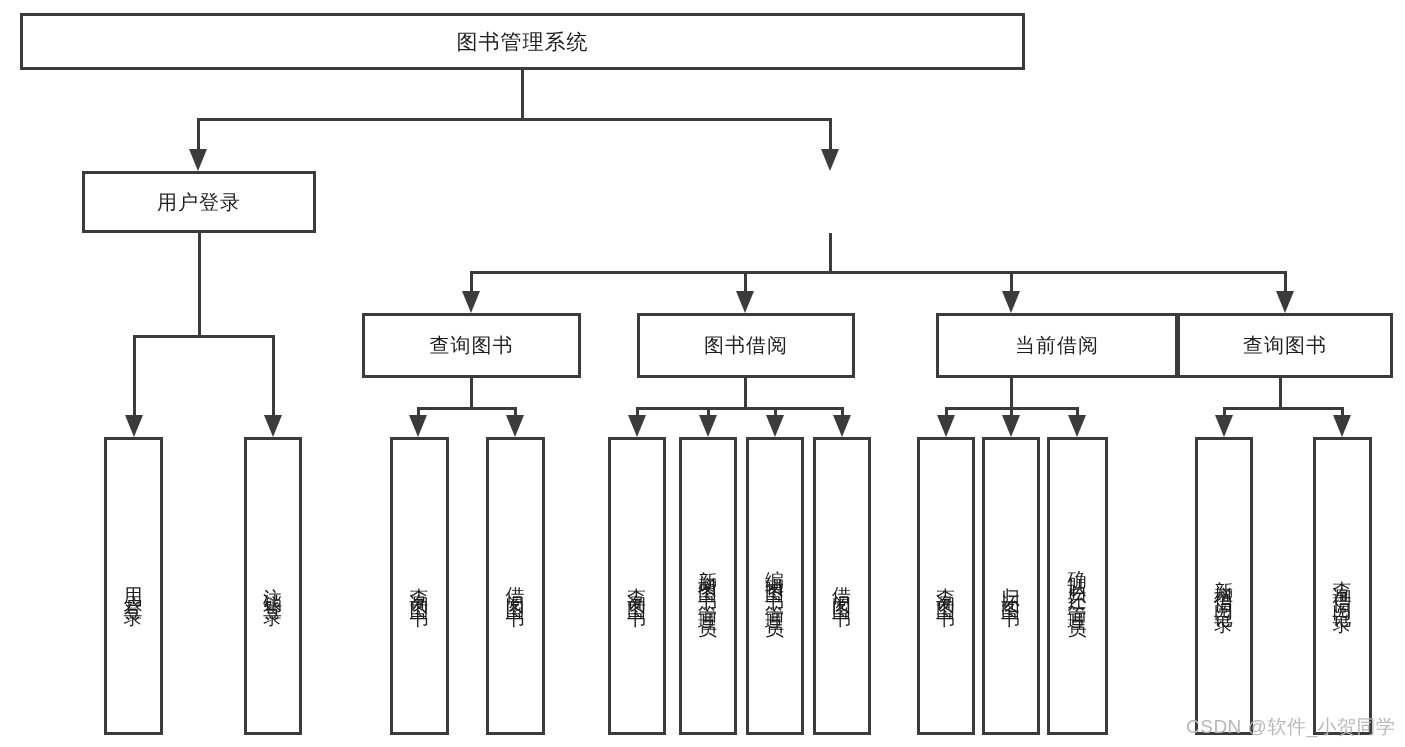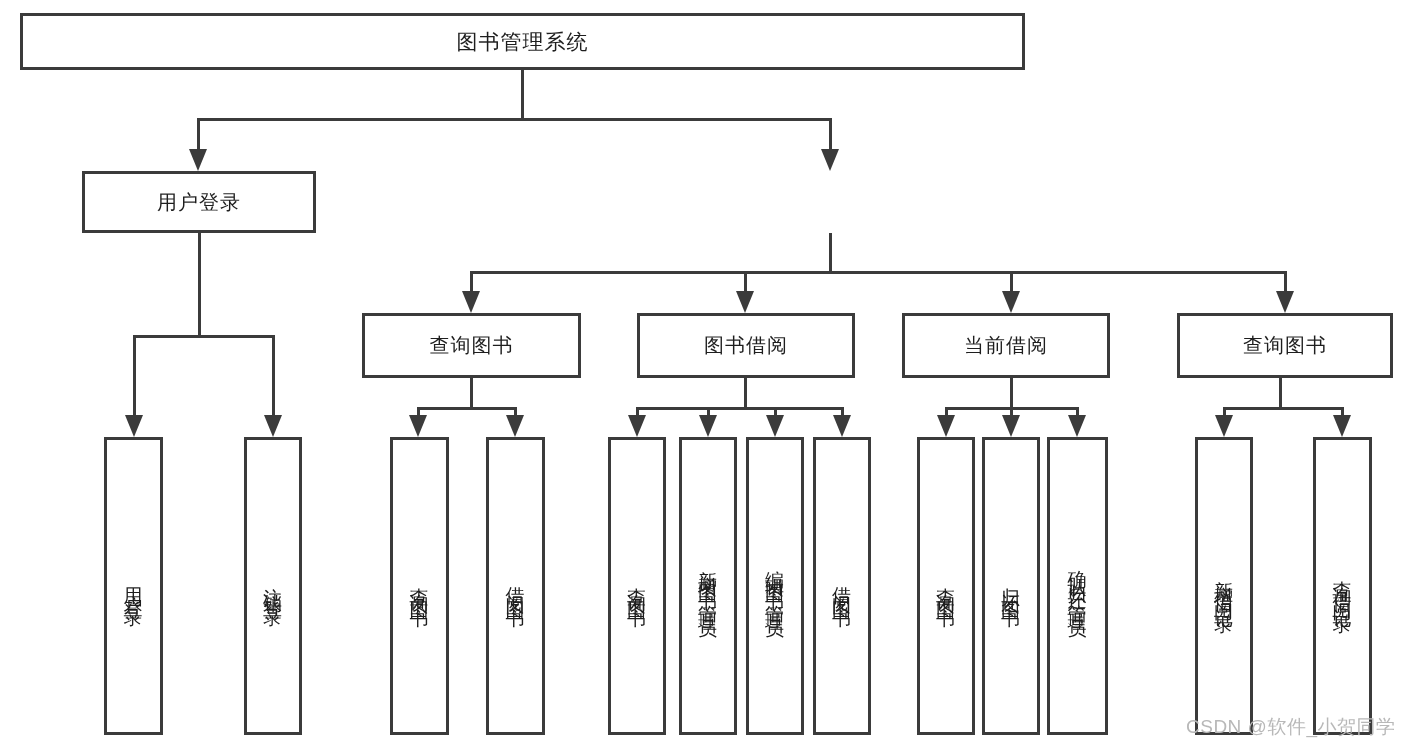"当前借阅" div.node { left: 902px -> 936px; width: 208px -> 242px }
